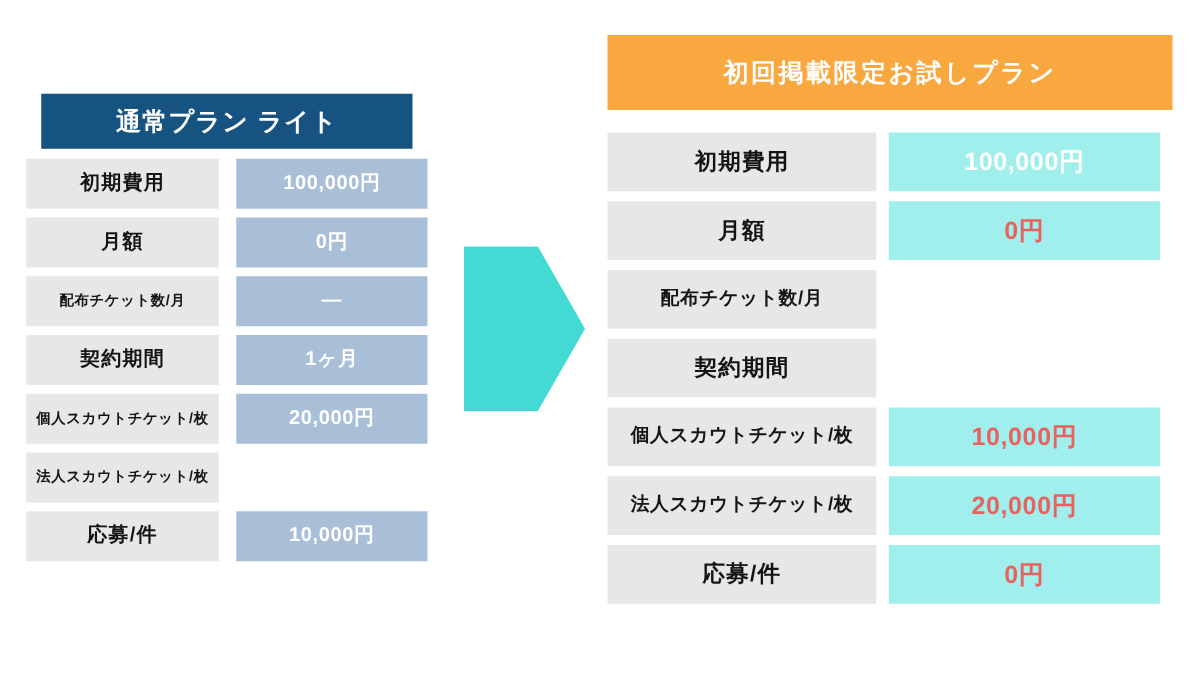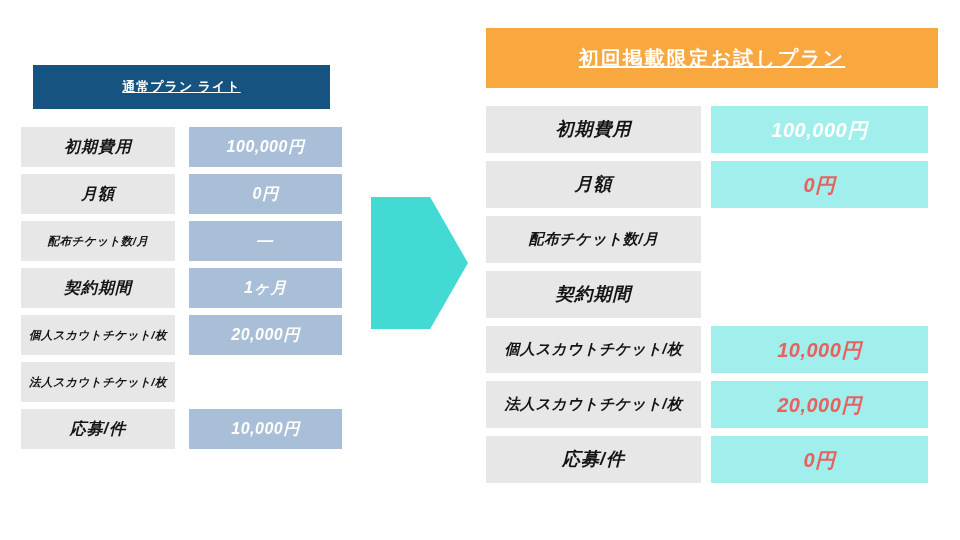"初回掲載限定お試しプラン" .plan-header { text-decoration: underline -> none }
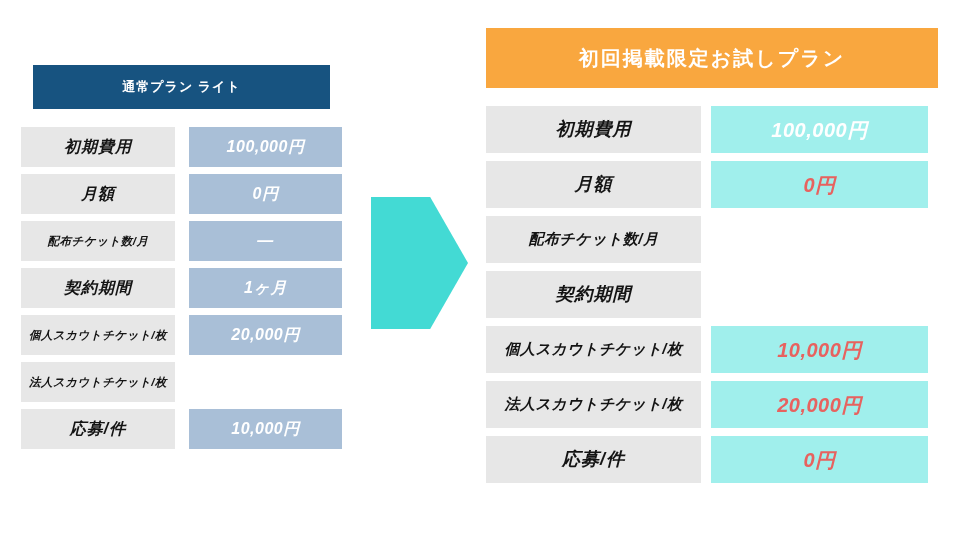"通常プラン ライト" #normal-header { font-size: 13px -> 20px; top: 65px -> 75px }
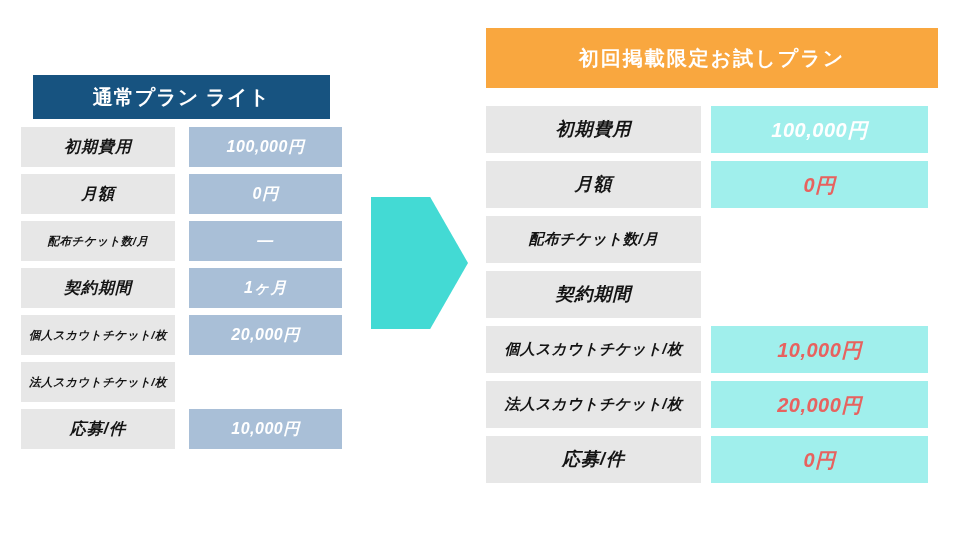"初期費用" .cell { font-style: italic -> none }
